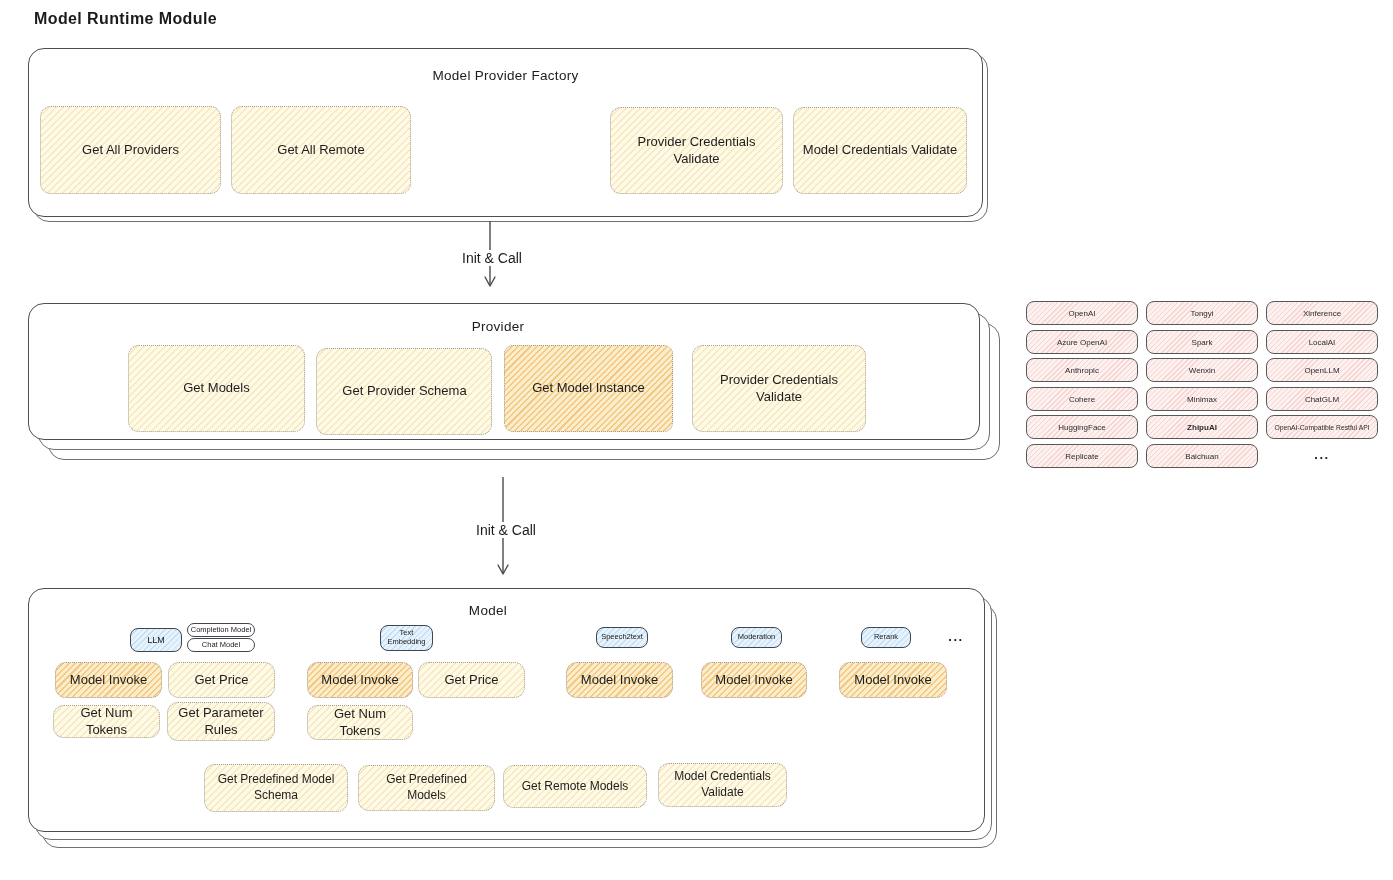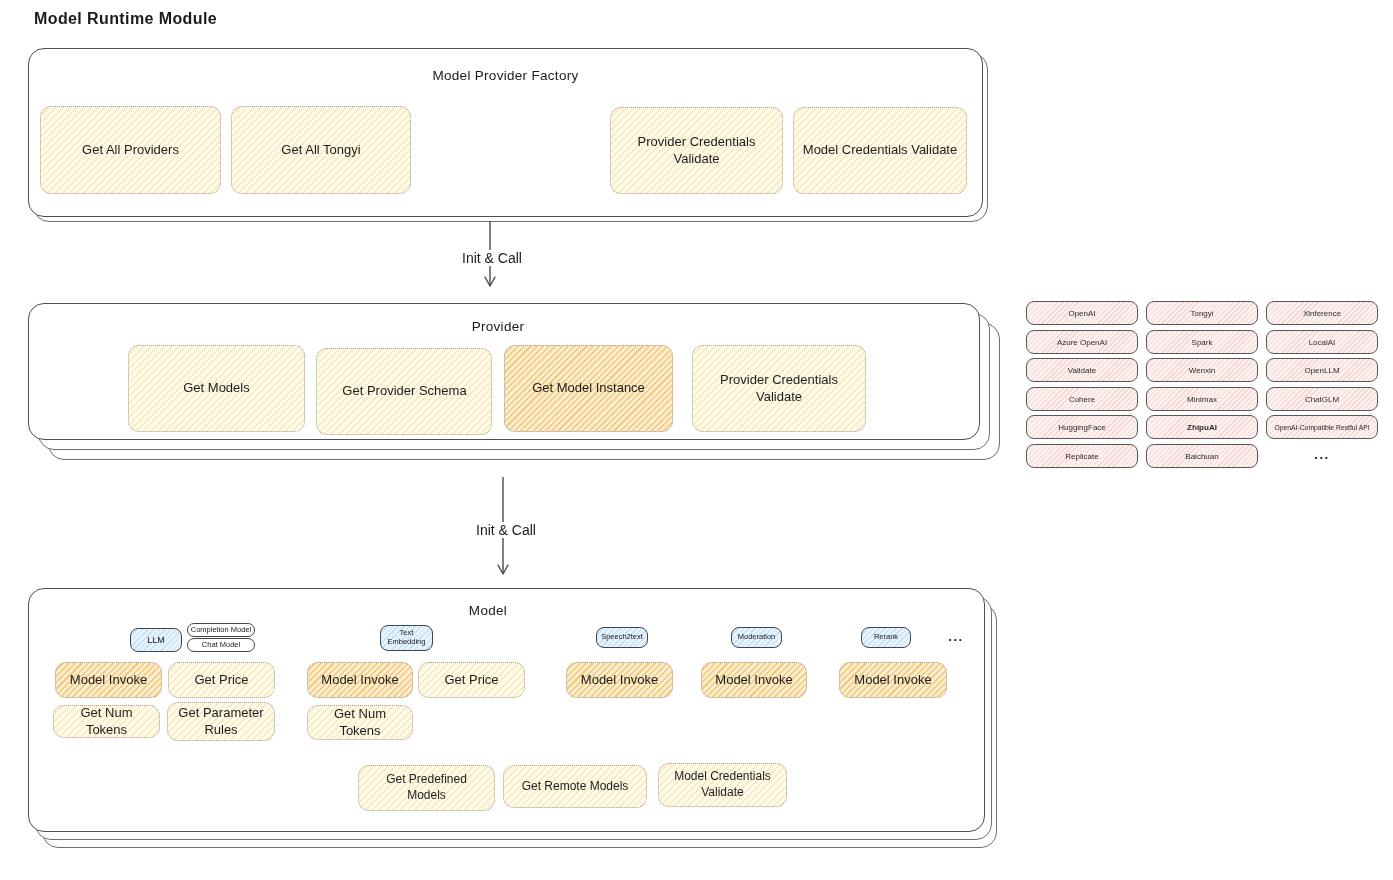"Get All Tongyi" div.btn { text: Tongyi -> Remote }
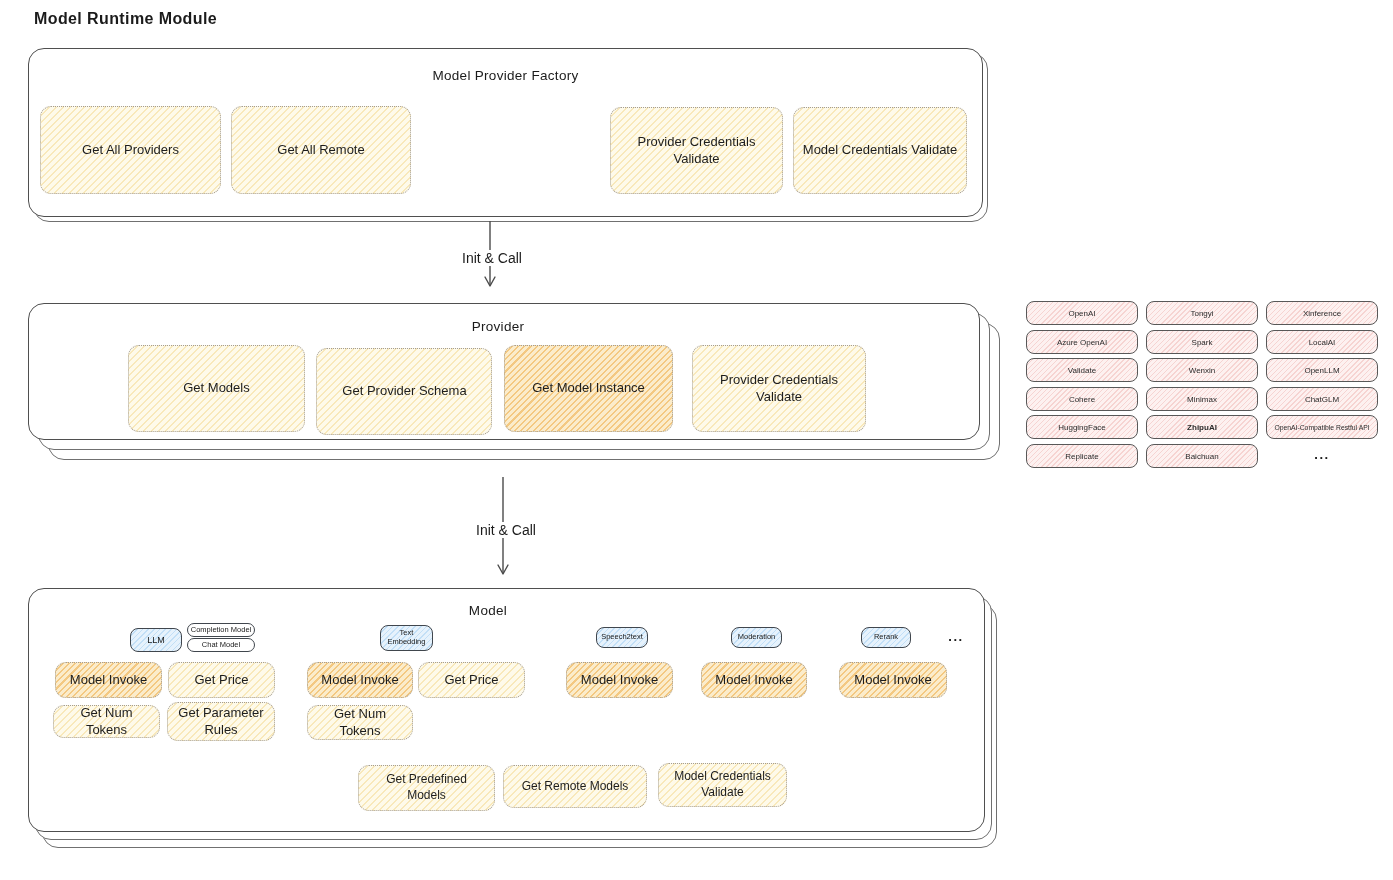"Validate" div.tag { text: Validate -> Anthropic }
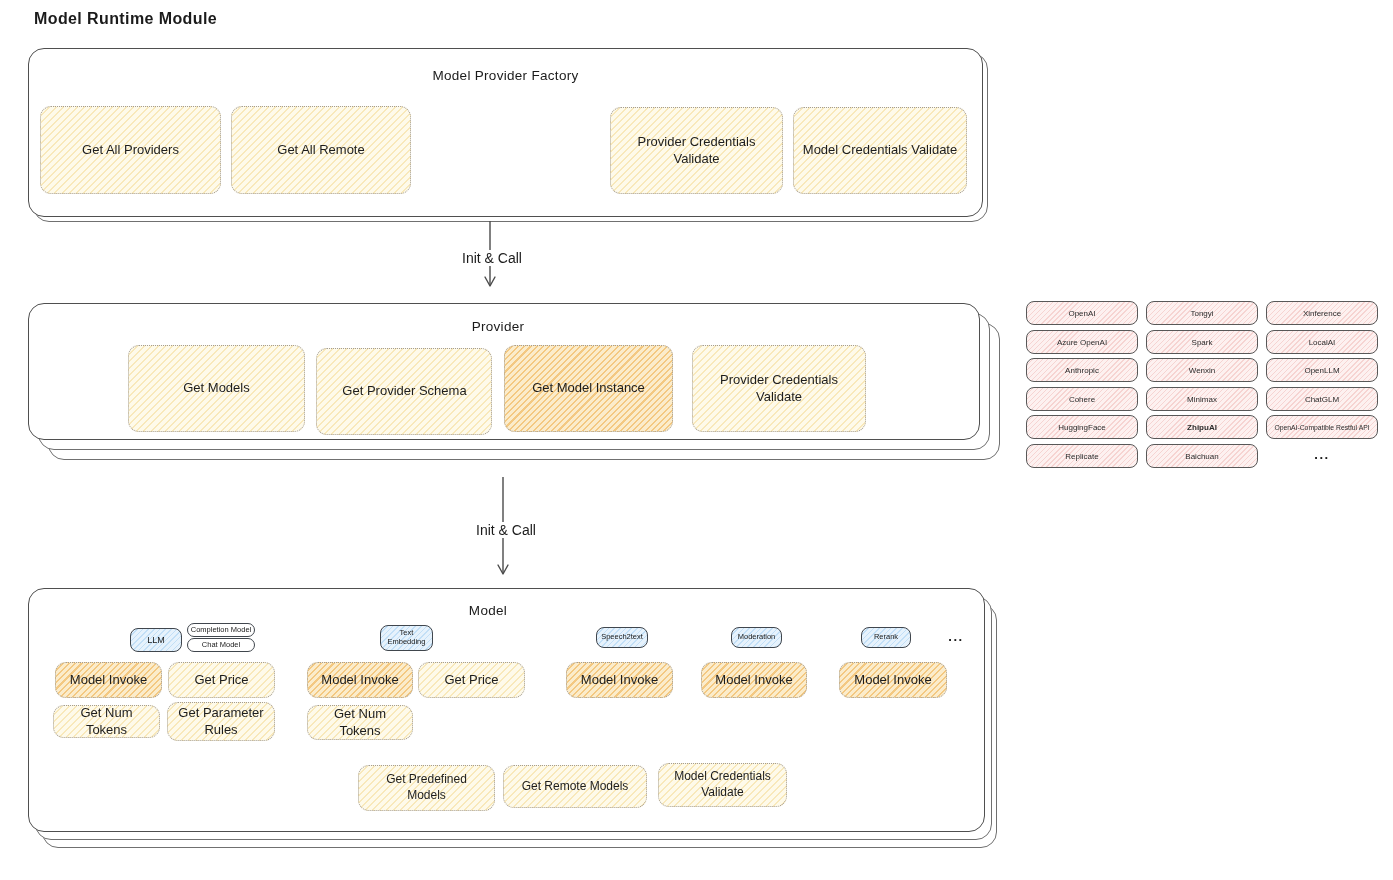"Get Model Instance" div.btn { border-radius: none -> 9px }
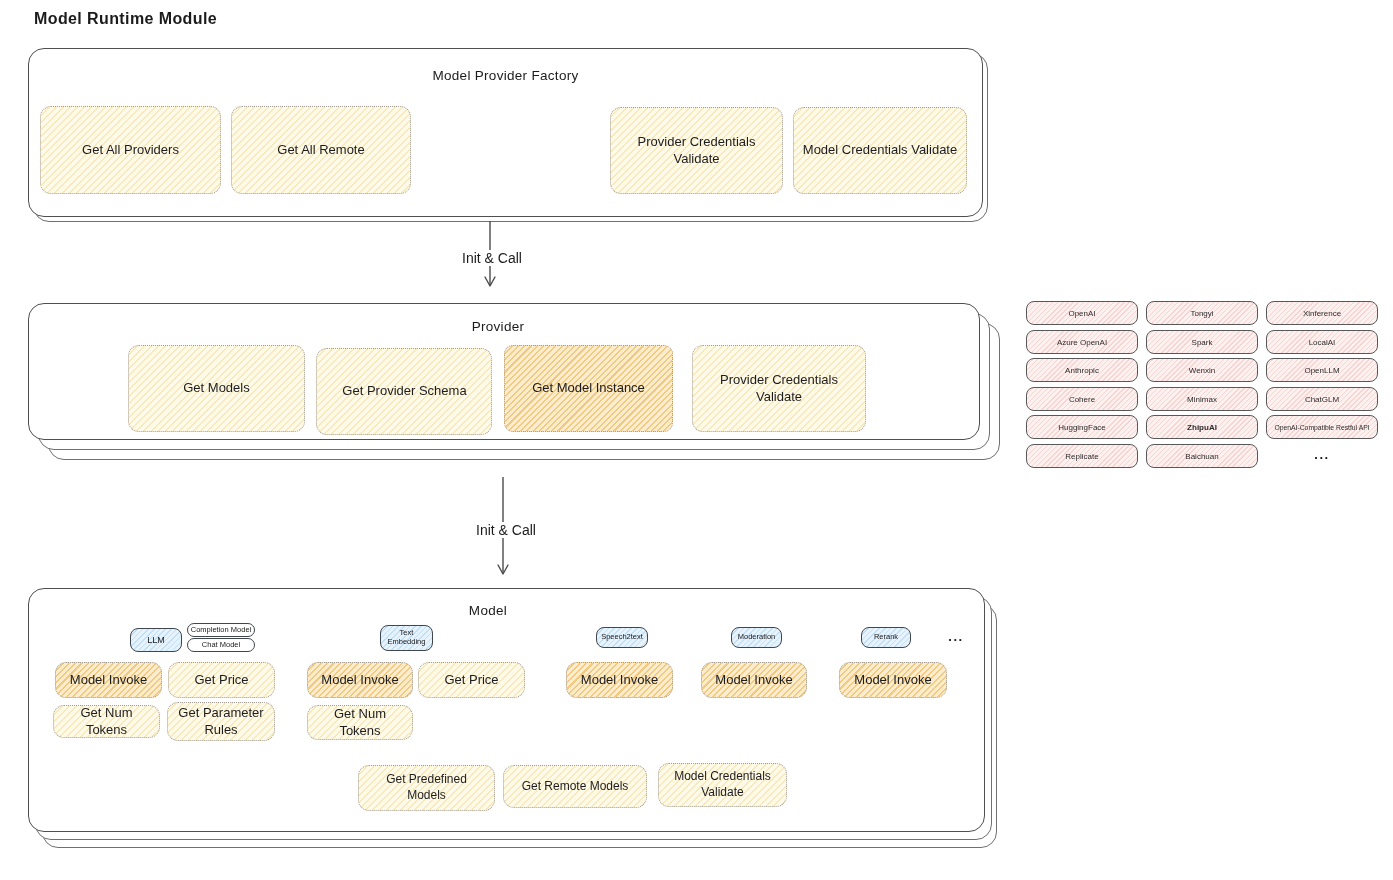"Get Predefined Model Schema" div.btn { html: none -> <div>Get Predefined Model Schema</div> }
